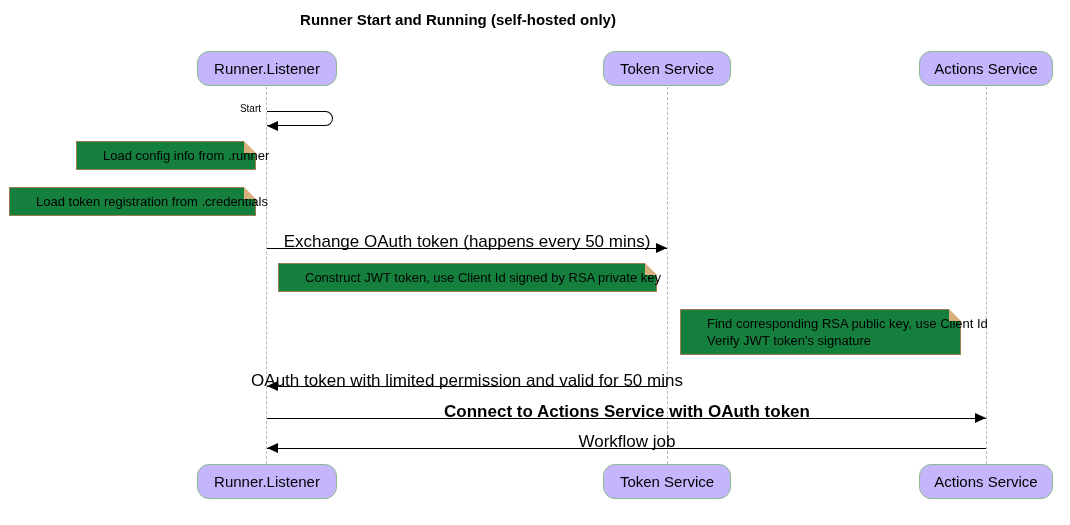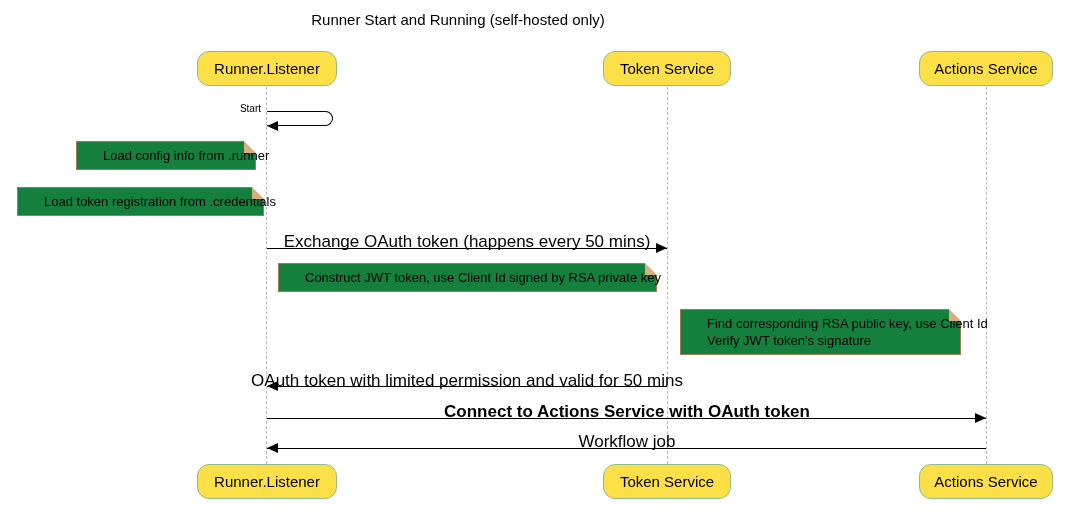"Runner Start and Running (self-hosted" .title { font-weight: normal -> bold }
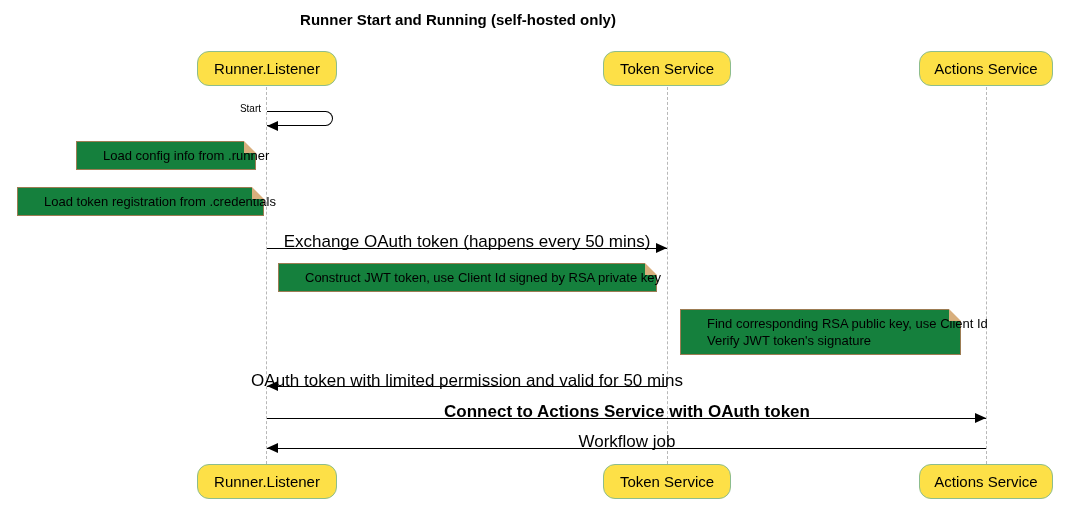"Runner.Listener" .participant { background: #fde047 -> #c4b5fd }
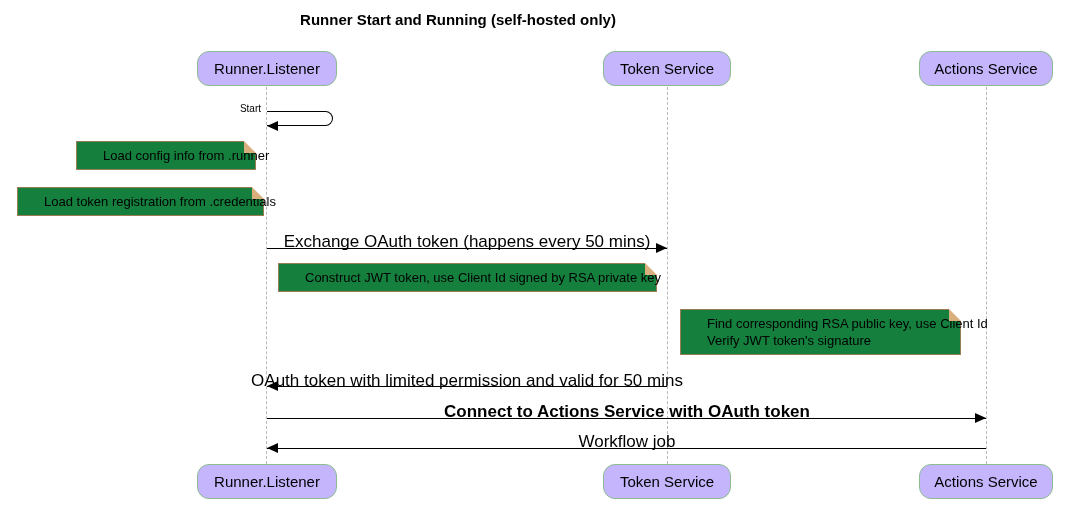"Load token registration from" div.note { left: 17px -> 9px }
